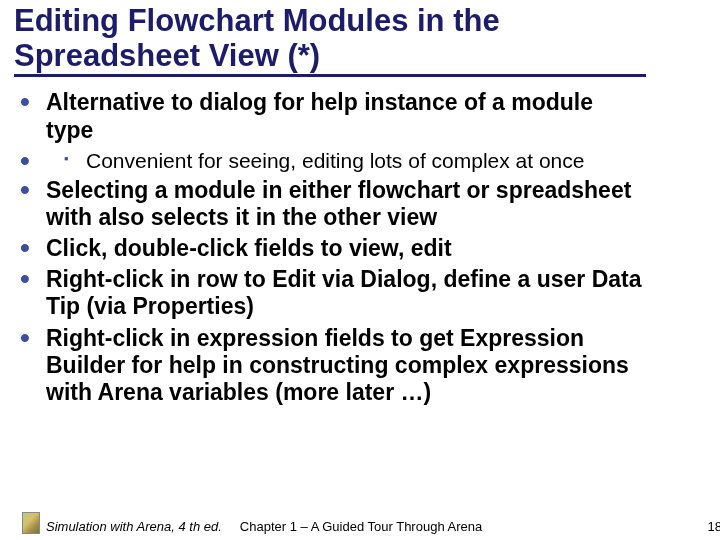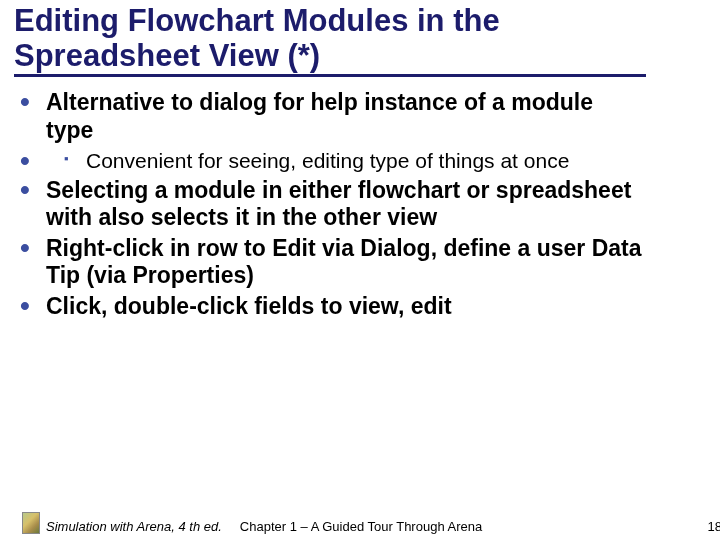"Convenient for seeing, editing type" li { text: type of things -> lots of complex }
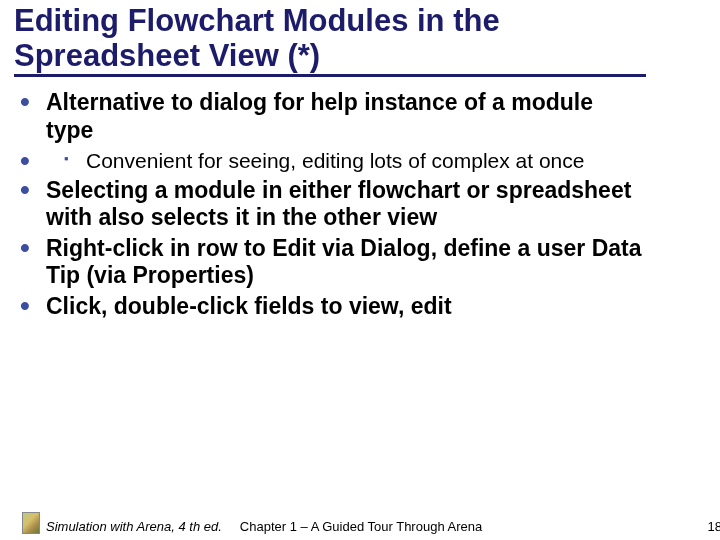"Right-click in row to Edit" li { order: before "Click, double-click fields to view," -> after "Click, double-click fields to view," }
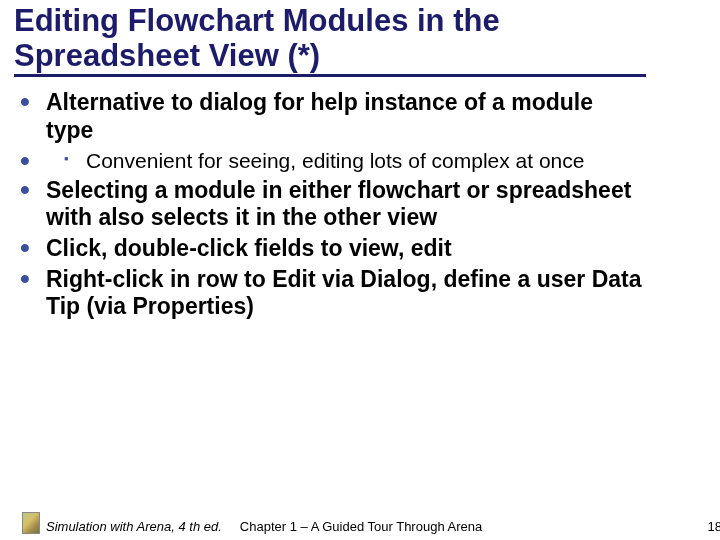"Right-click in expression fields to" li { html: none -> <li>Right-click in expression fields to get Expression Builder for help in constructing complex expressions with Arena variables (more later …)</li> }
